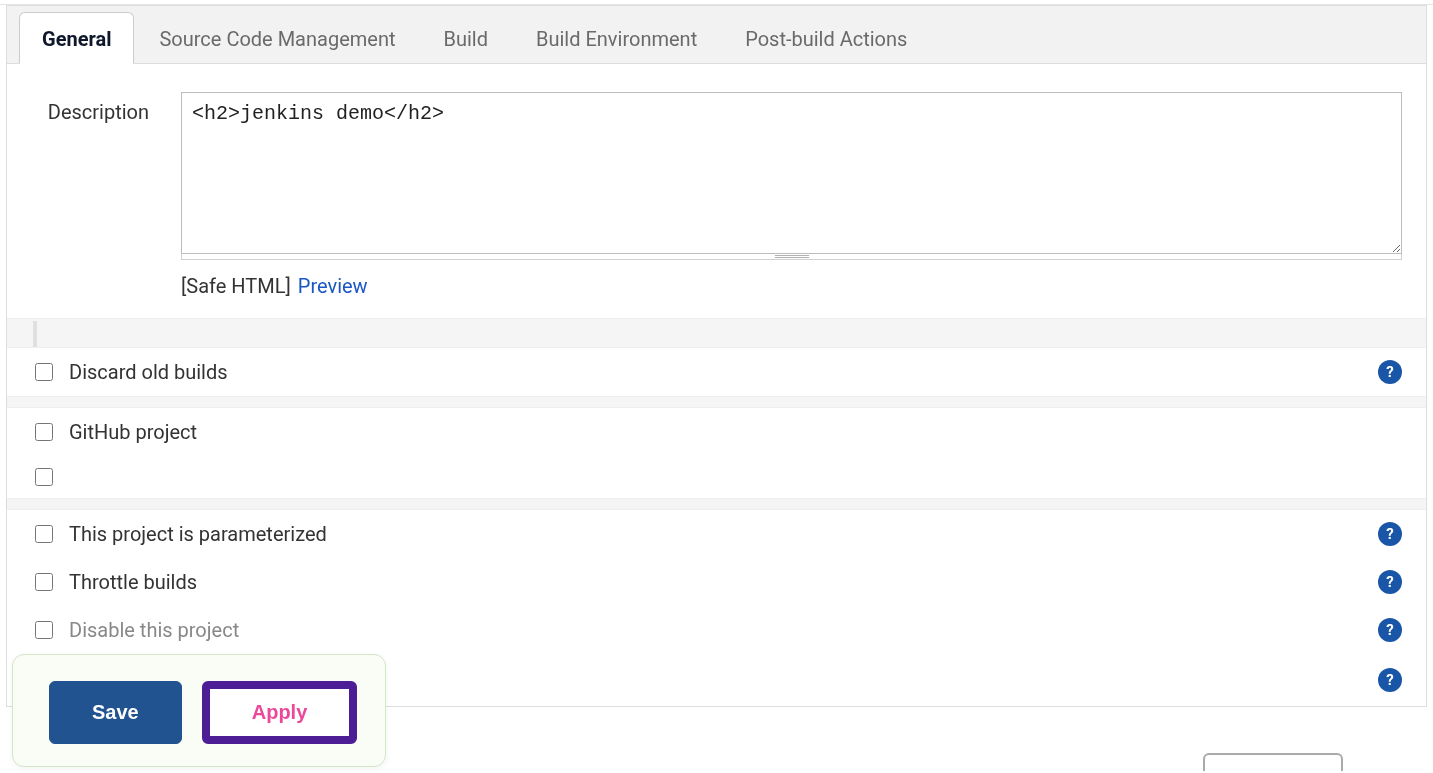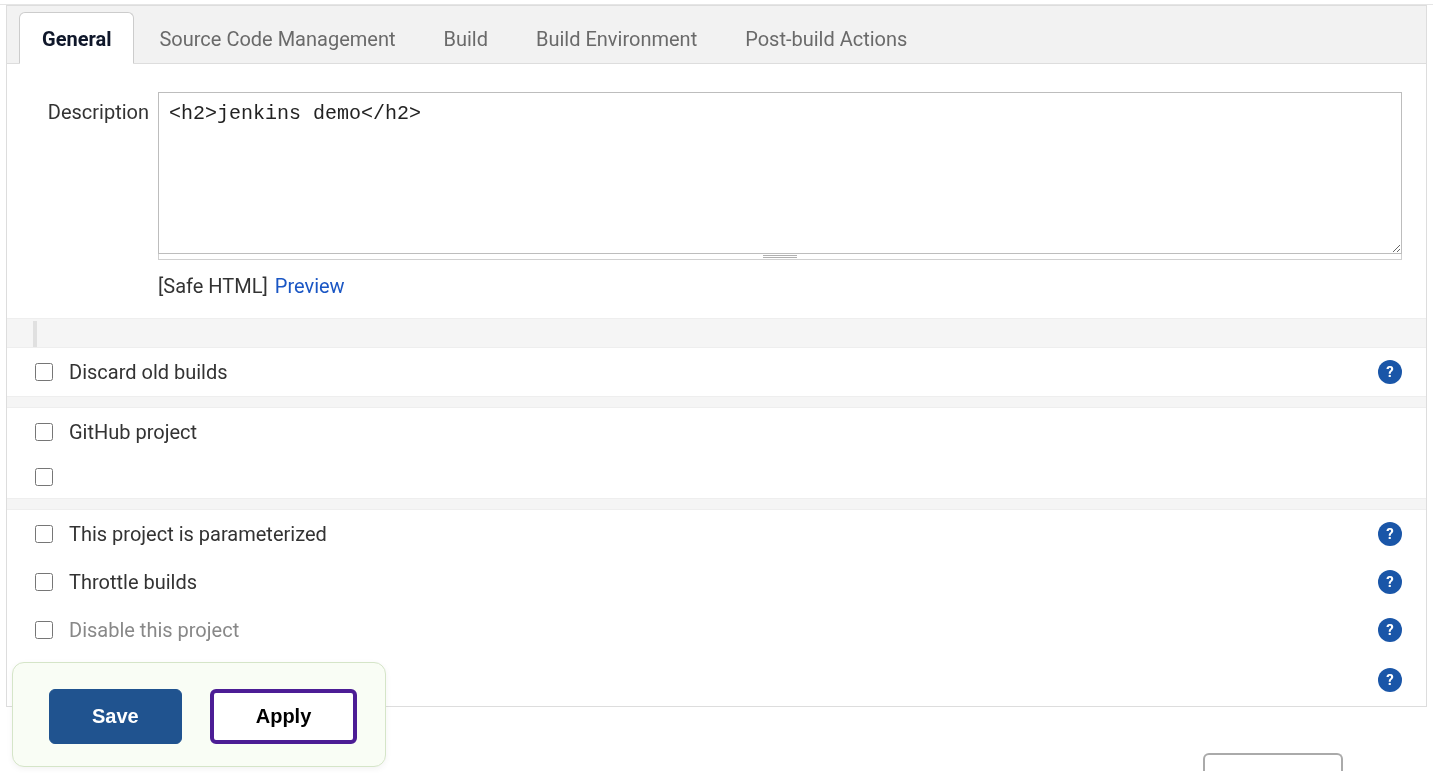"Description" .desc-row { gap: 9px -> 32px }
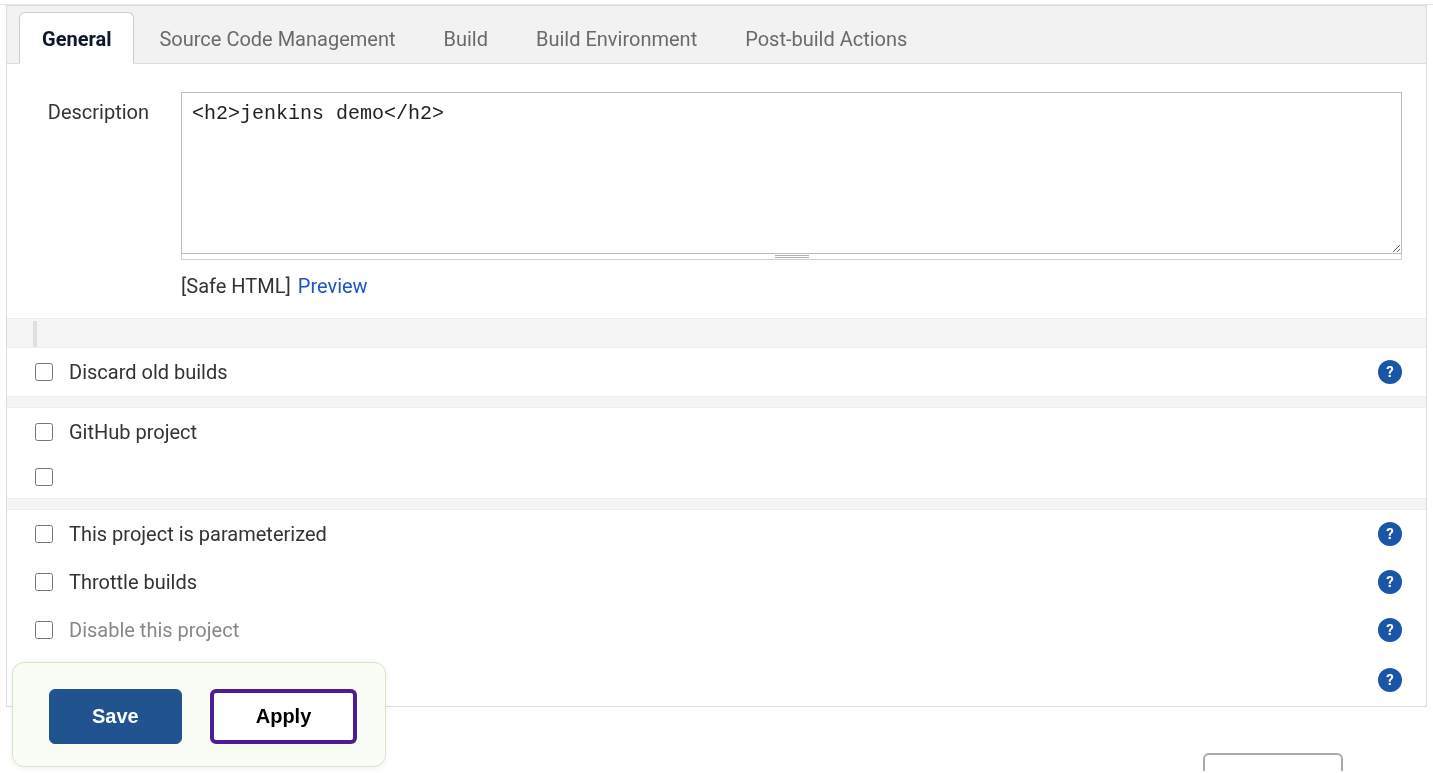"Save" .bottom-bar { gap: 28px -> 20px }
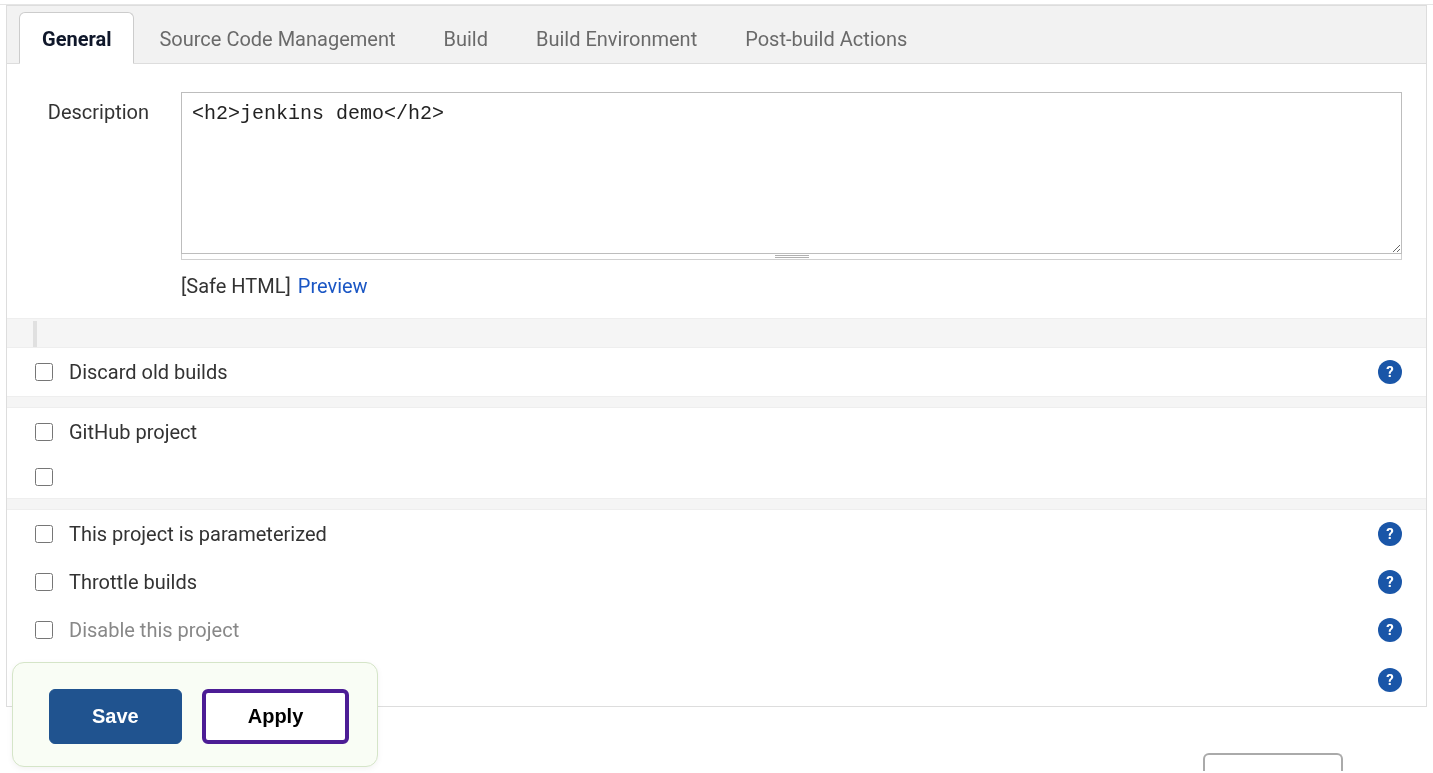"Apply" .btn-secondary { border: 4px solid #4c1d95 -> 8px solid #4c1d95; color: #000000 -> #ec4899 }
